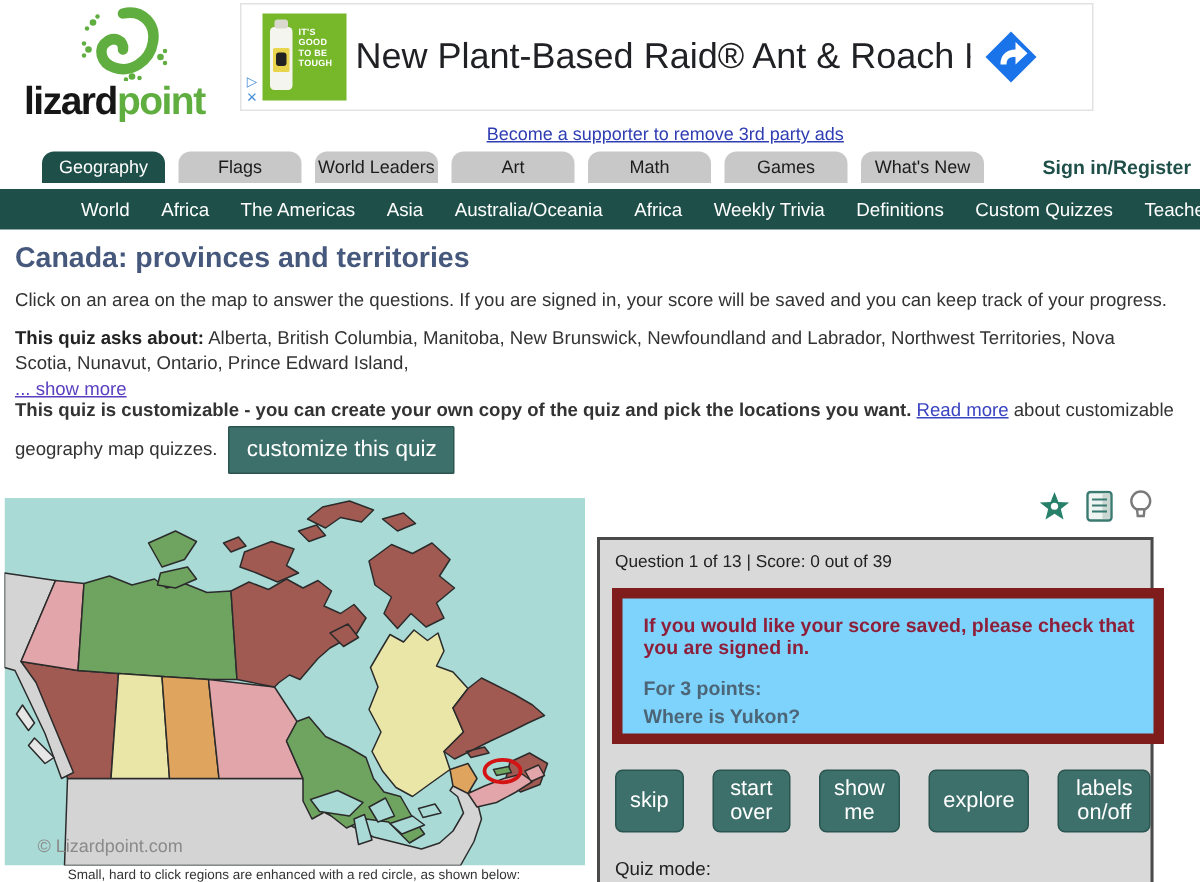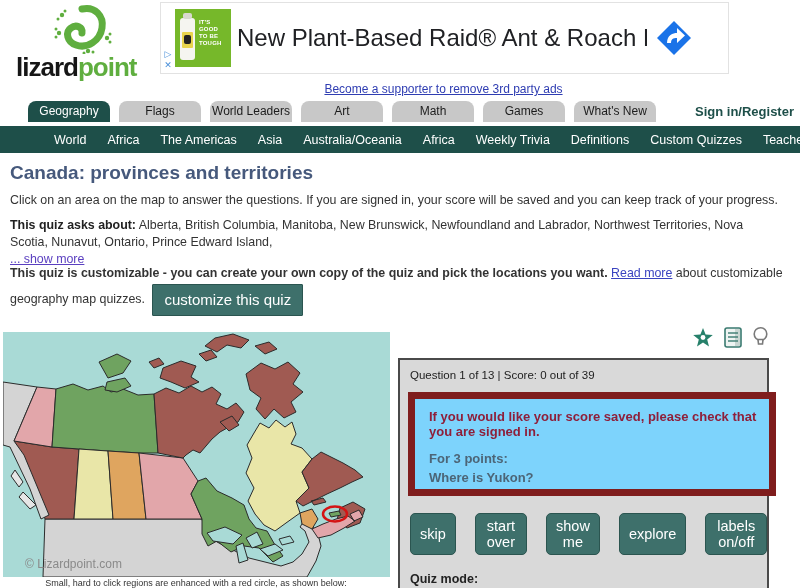"Quiz mode:" .q-mode-label { font-weight: bold -> normal }
